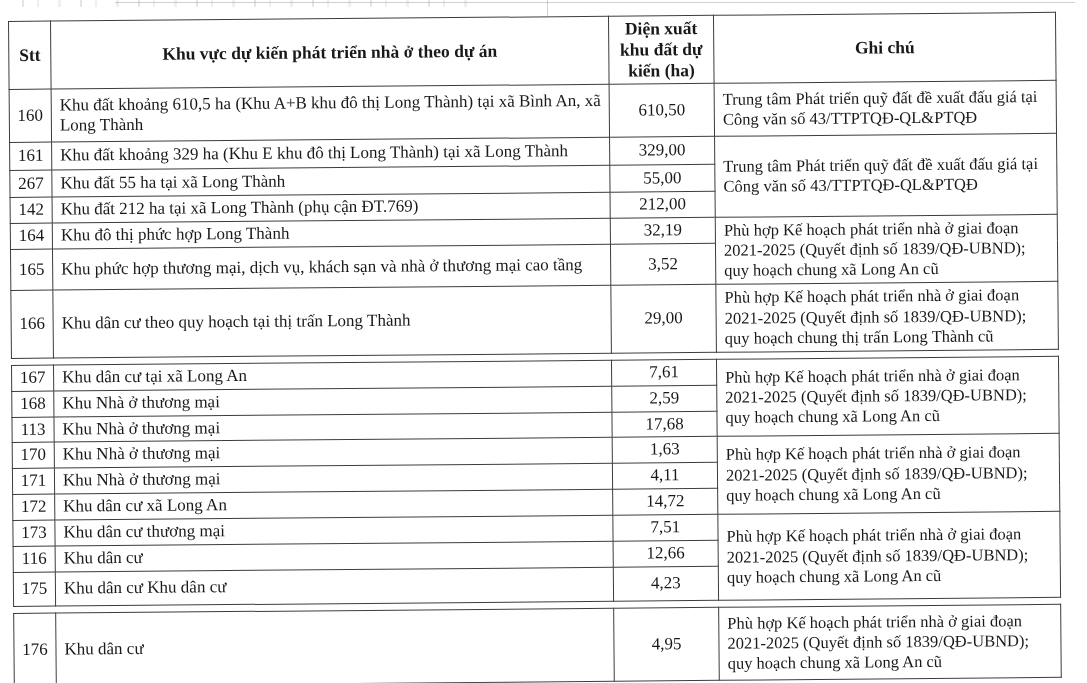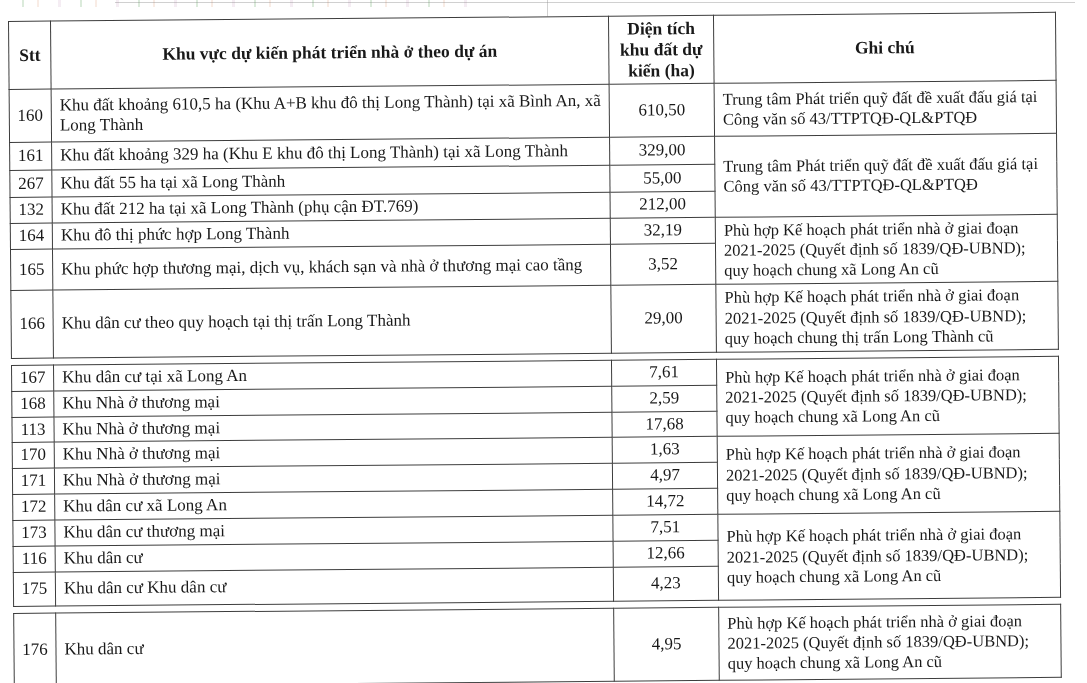"Diện tích khu đất dự" th { text: tích -> xuất }
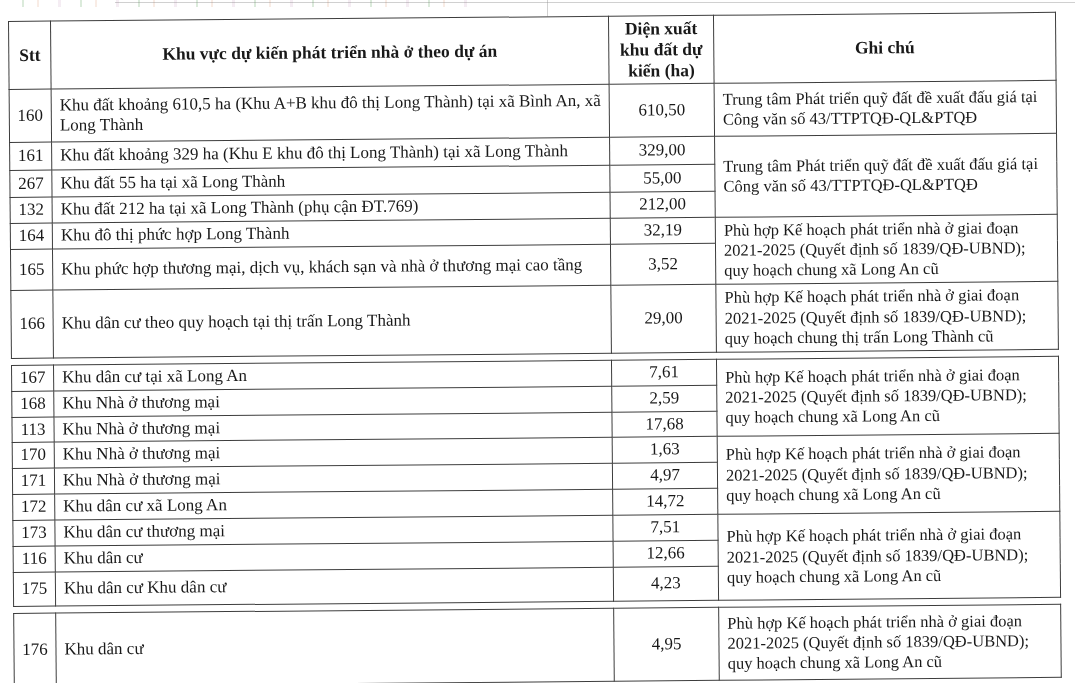"132" td.stt { text: 132 -> 142 }
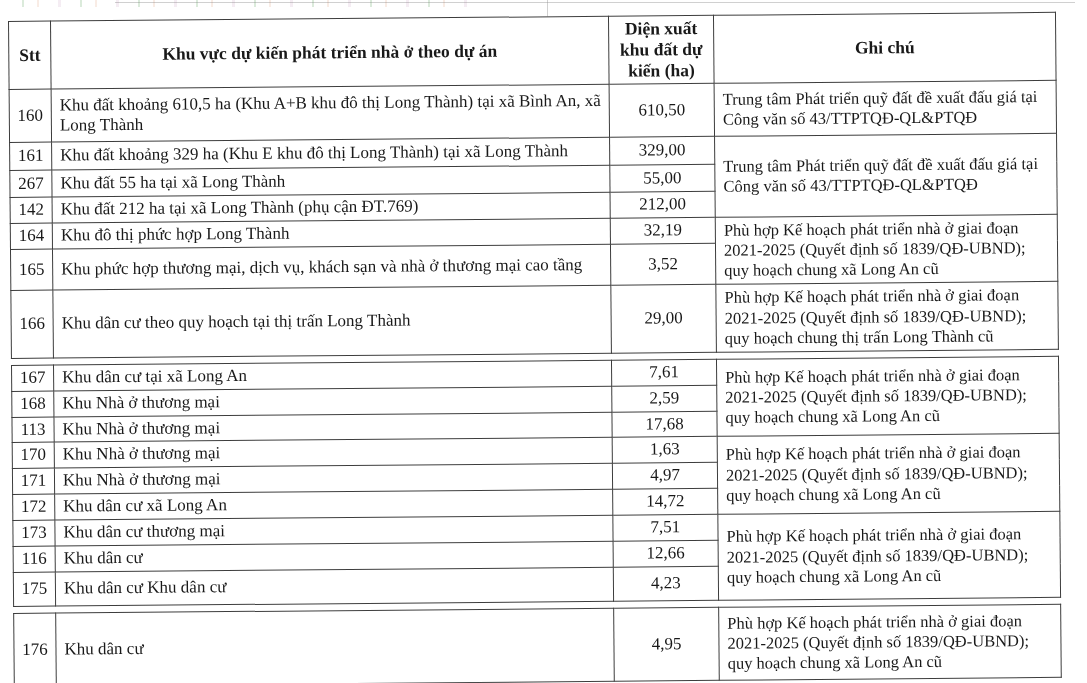"4,97" td.size { text: 4,97 -> 4,11 }
